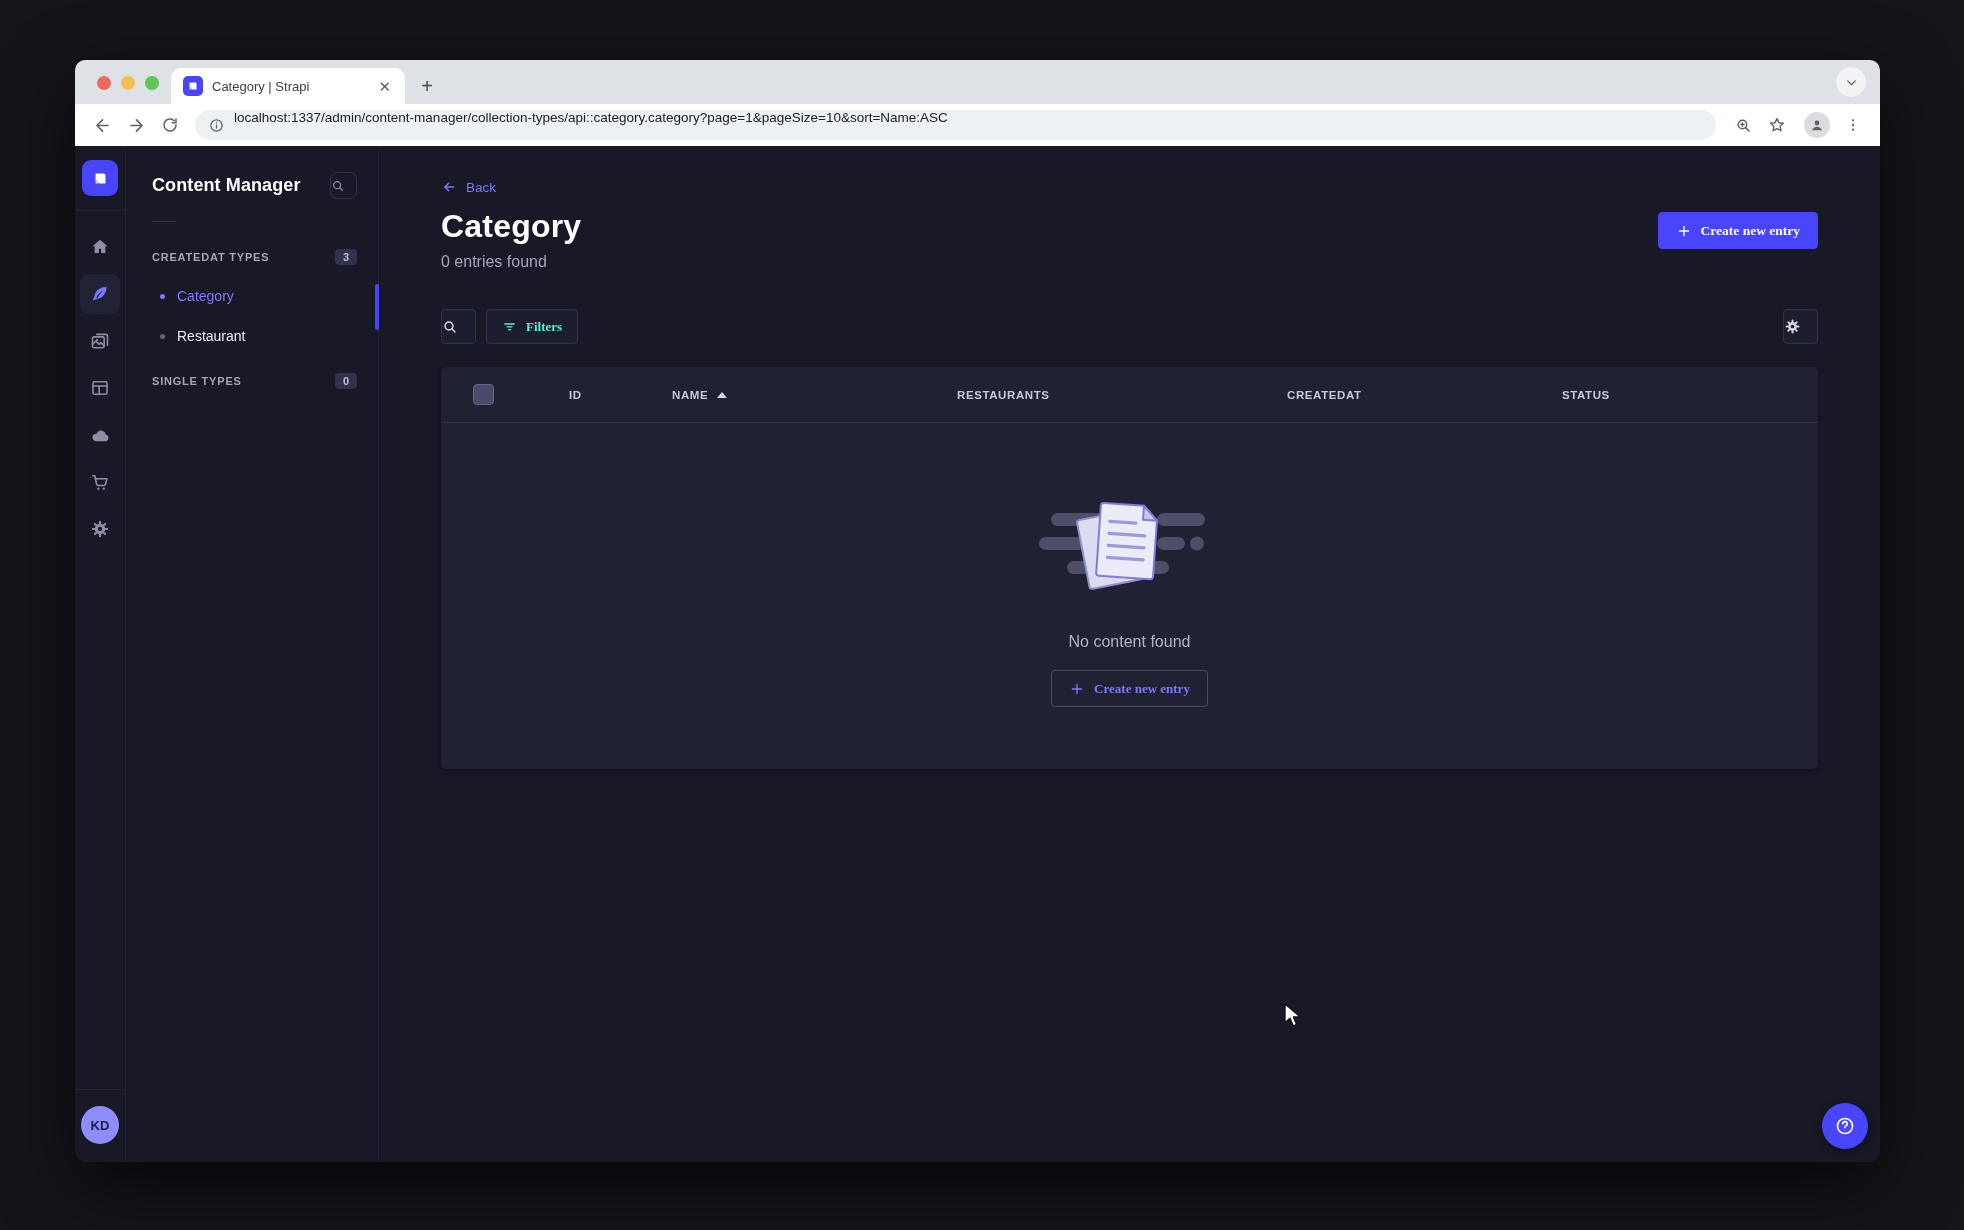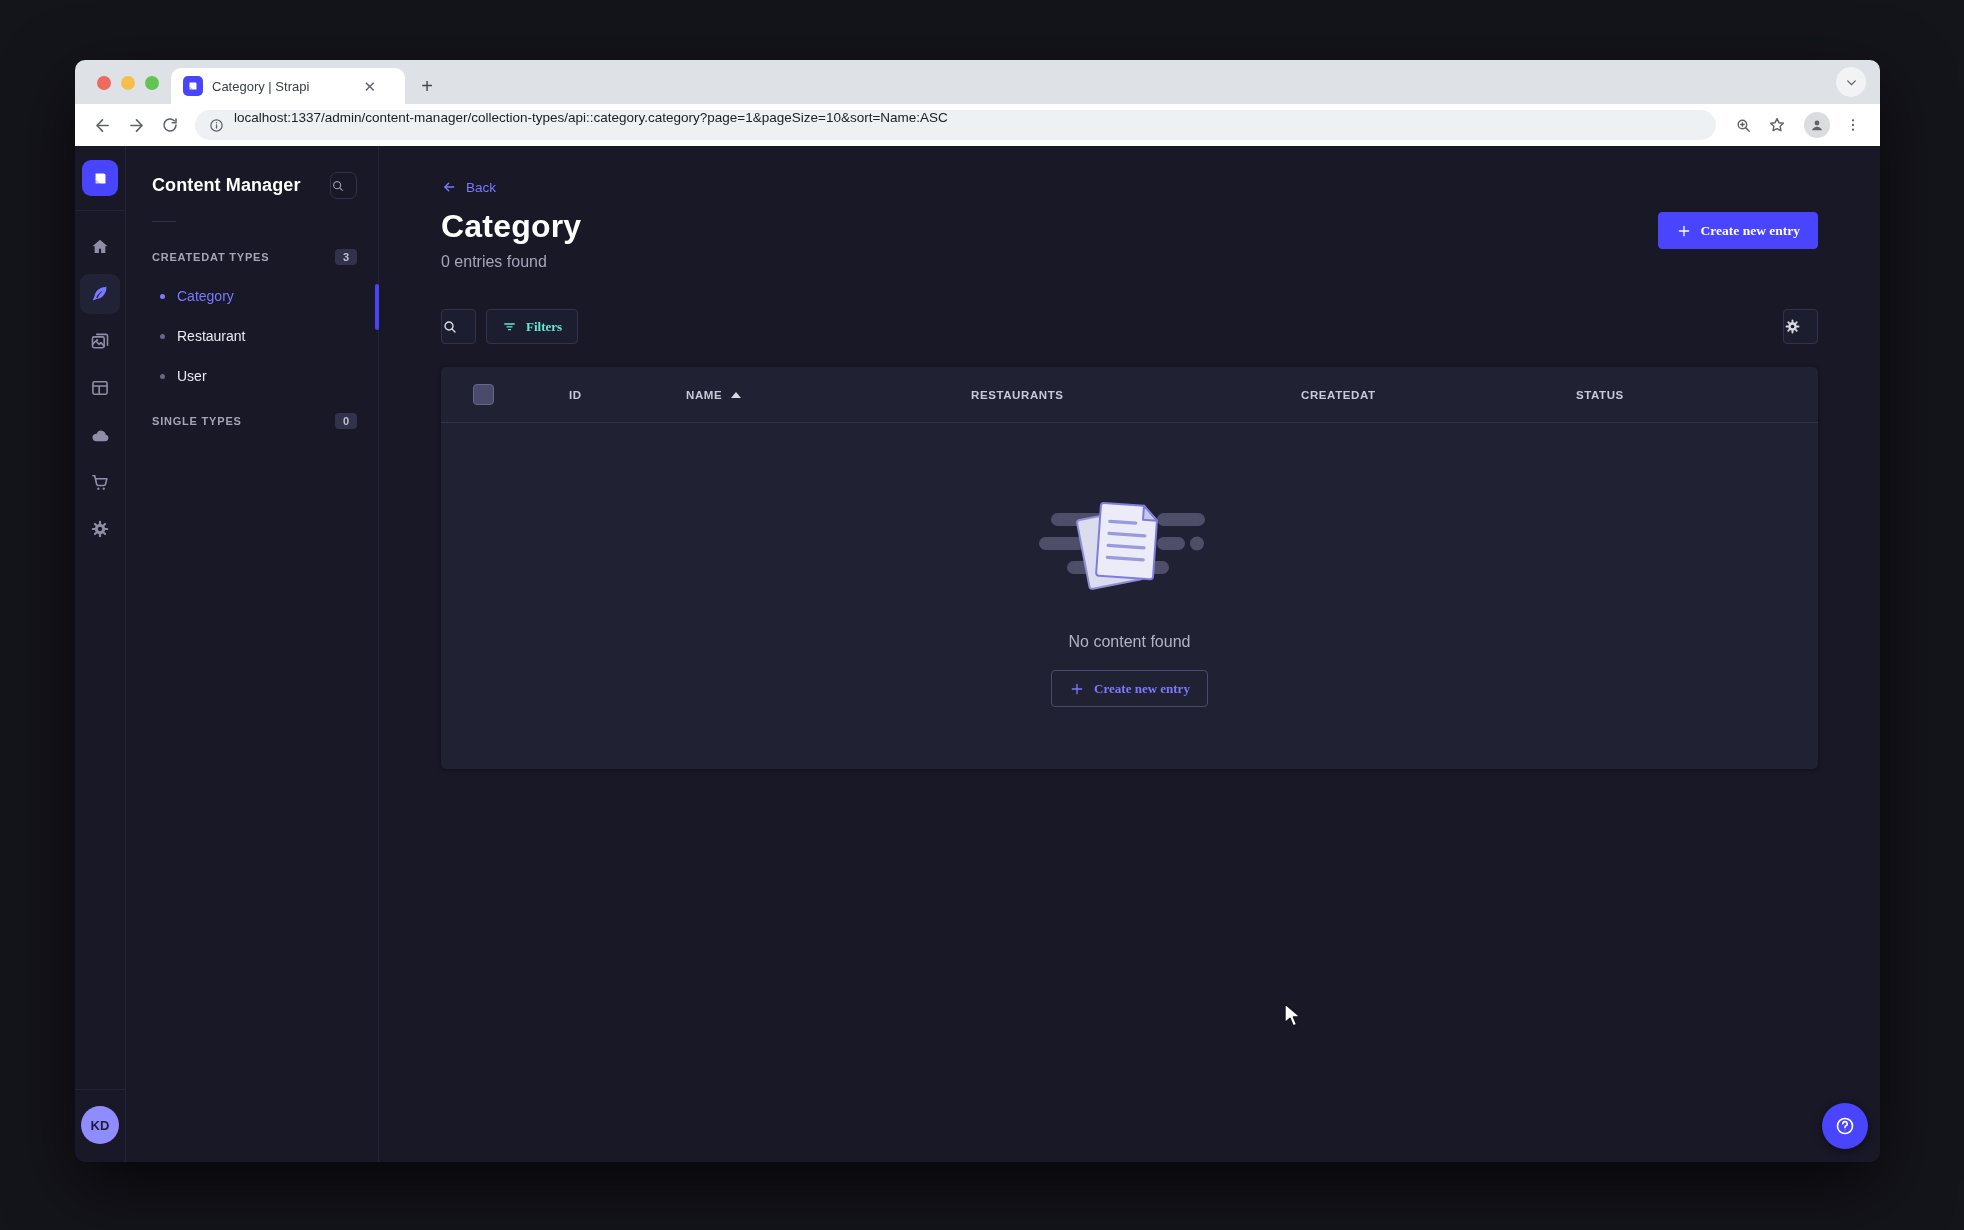"Category | Strapi" .tab { padding: 0 25px 0 12px -> 0 10px 0 12px }
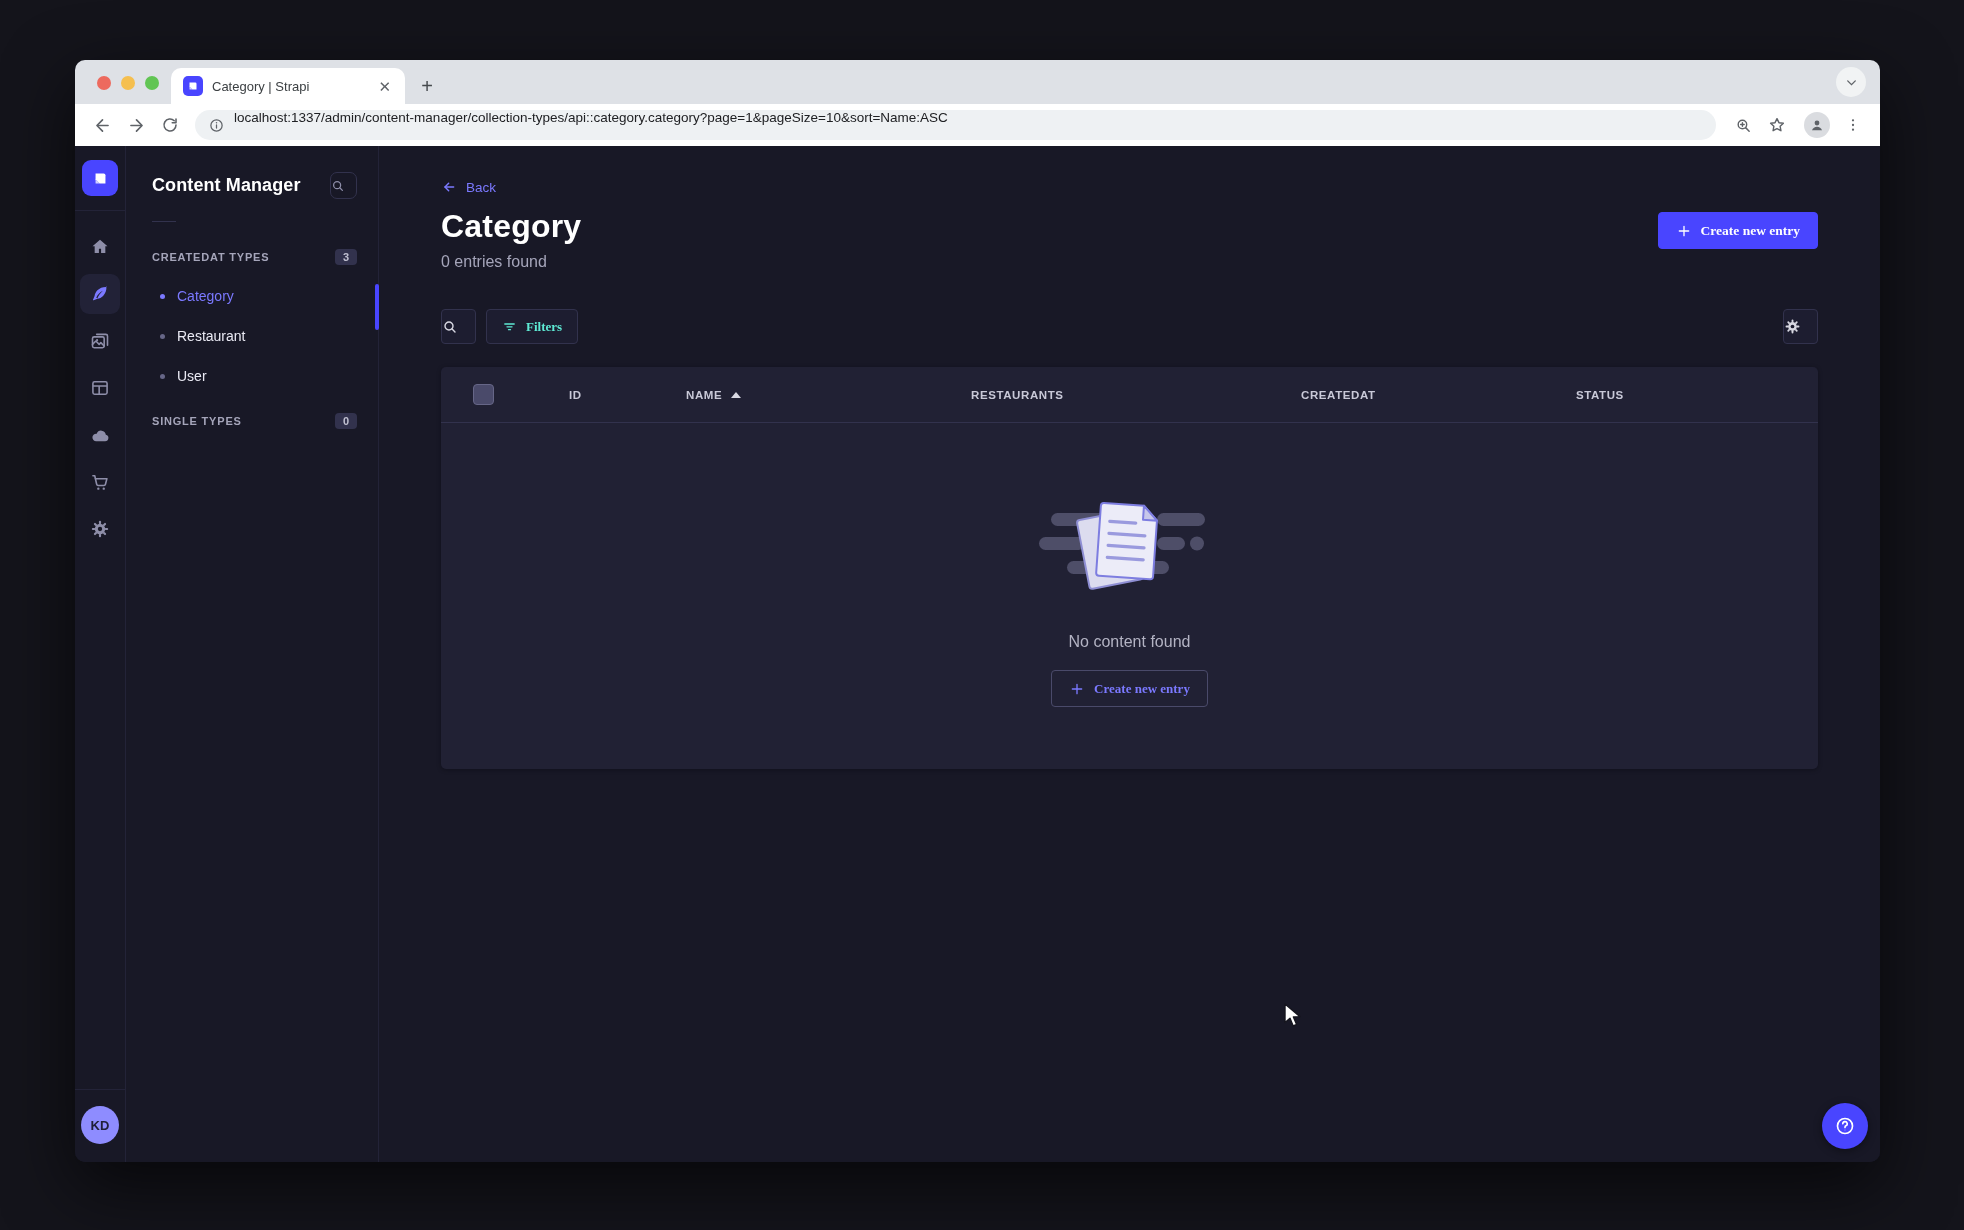"User" li.subnav-item { html: <li> <span></span> <span>User</span> </li> -> none }
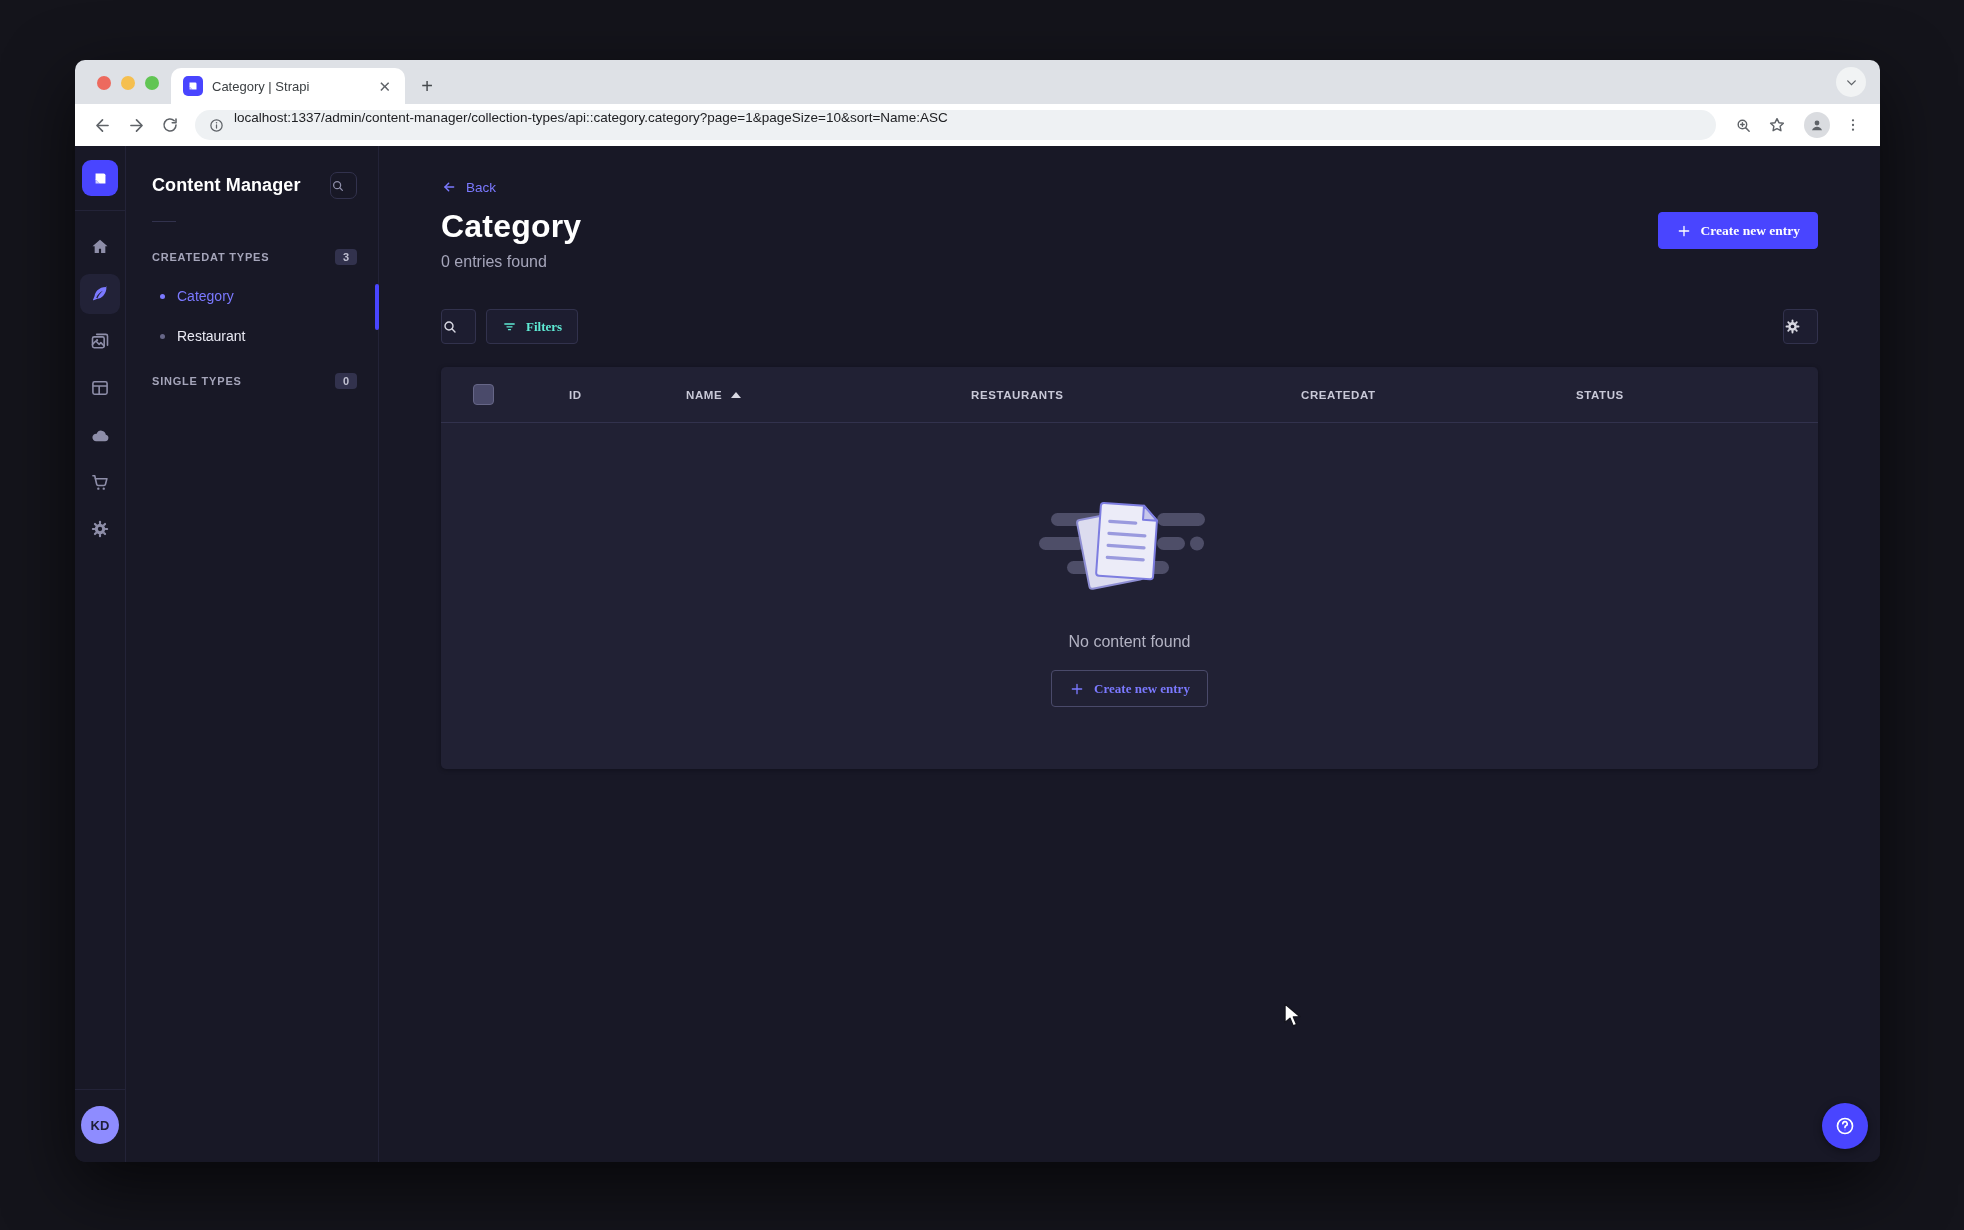"ID" .col-id { width: 117px -> 103px }
